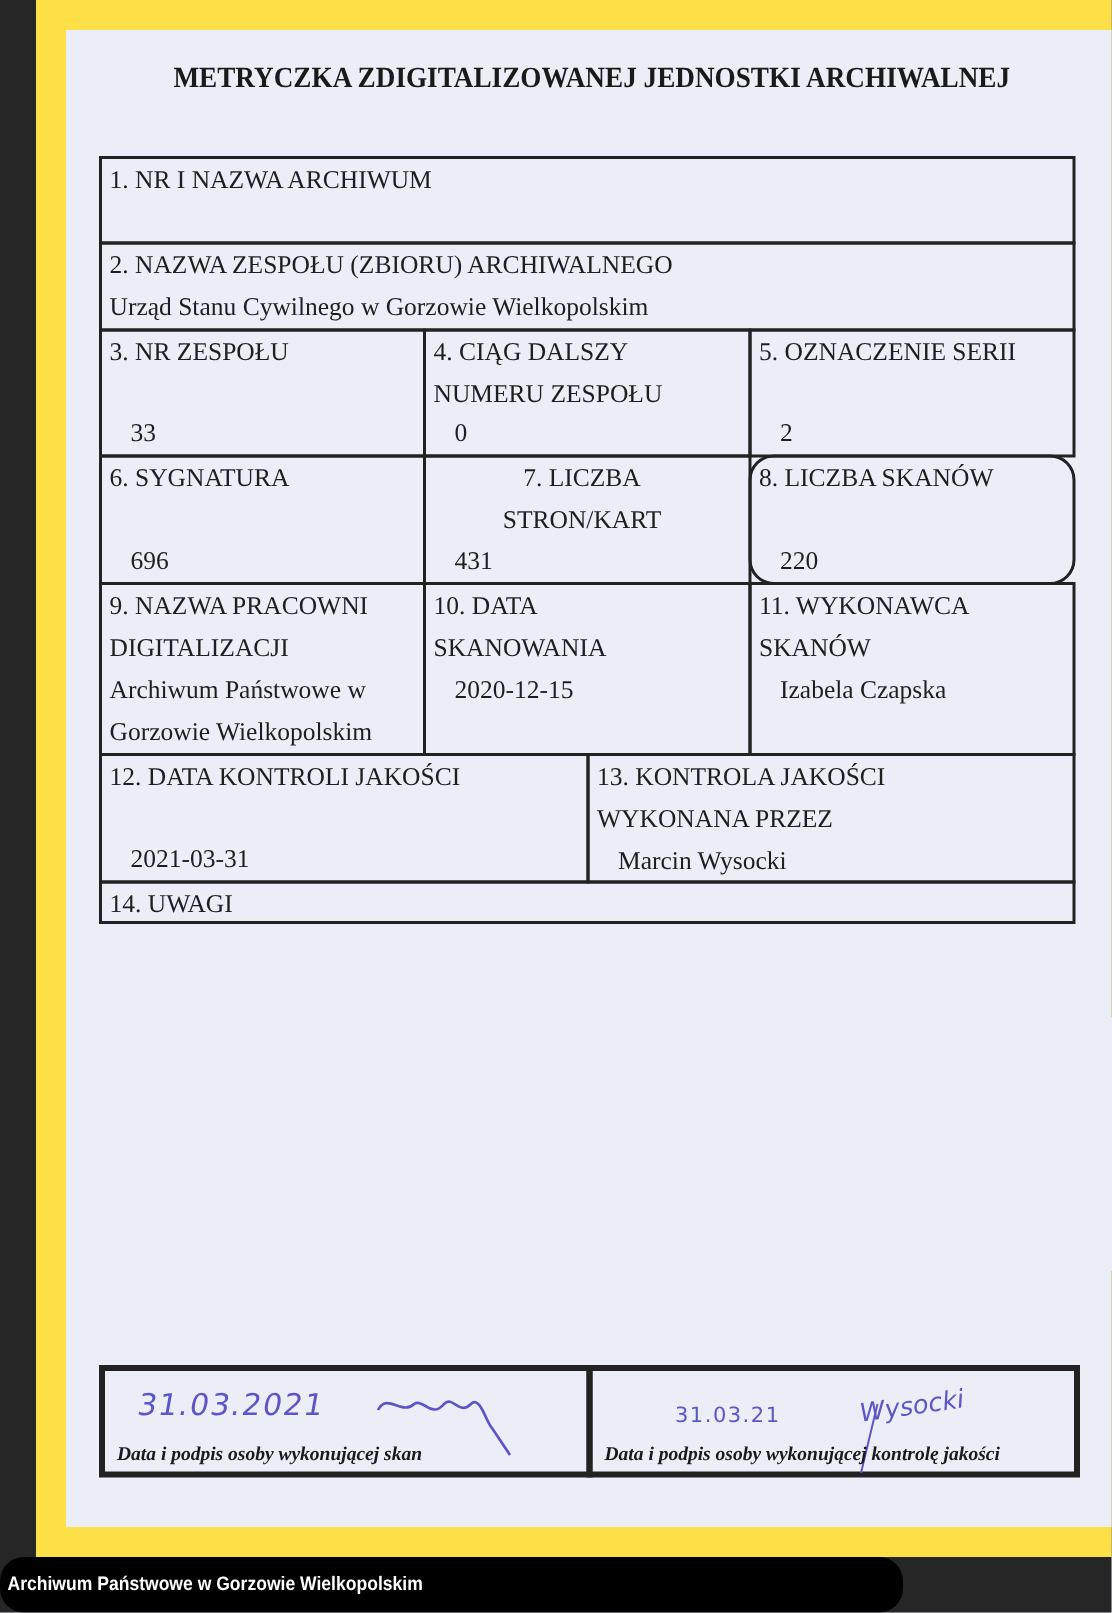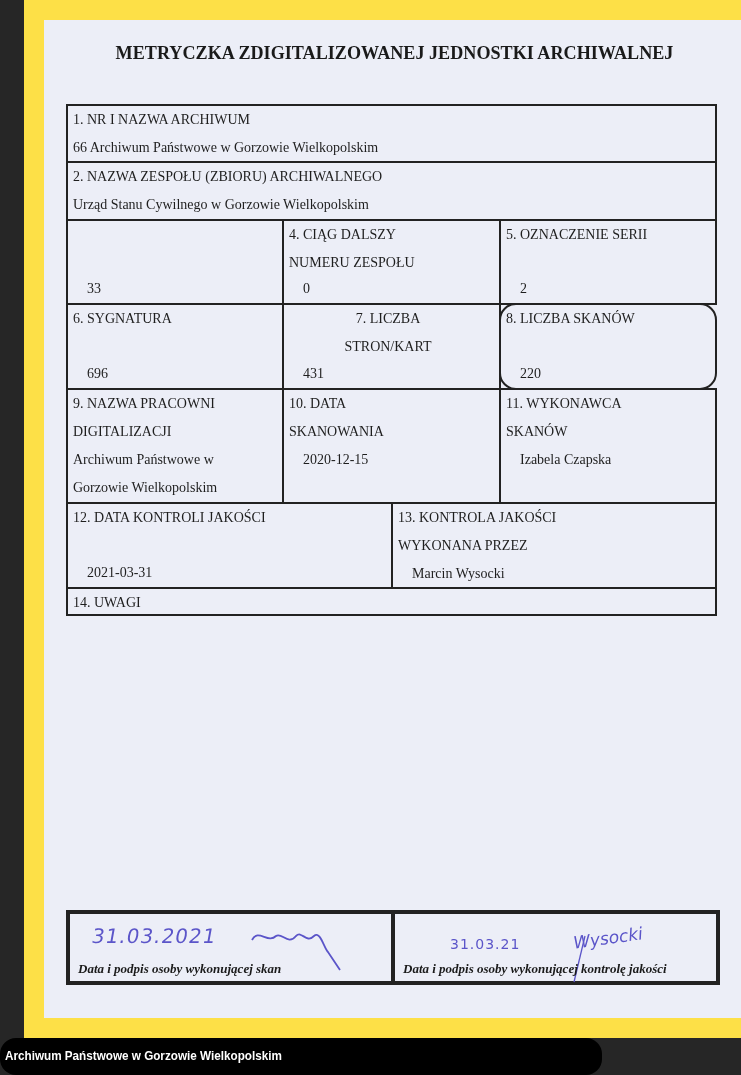"1. NR I NAZWA ARCHIWUM" .cell { font-size: 14px -> 17px }
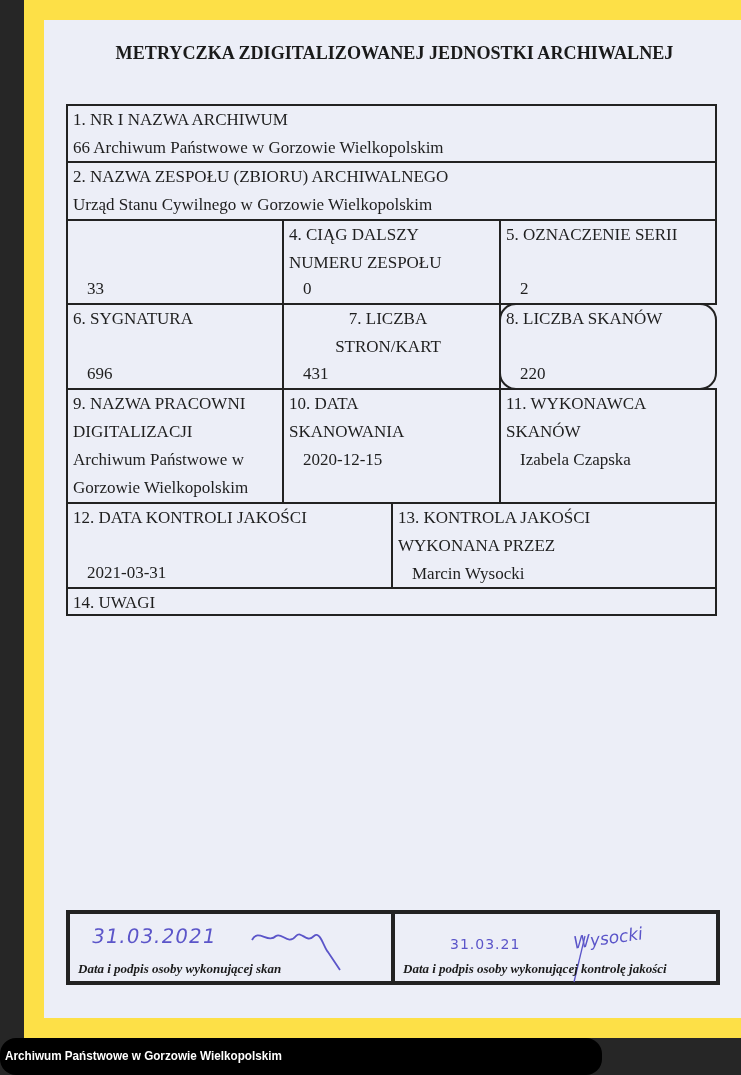"66 Archiwum Państwowe w Gorzowie" span.val { html: <span>66 Archiwum Państwowe w Gorzowie Wielkopolskim</span> -> none }
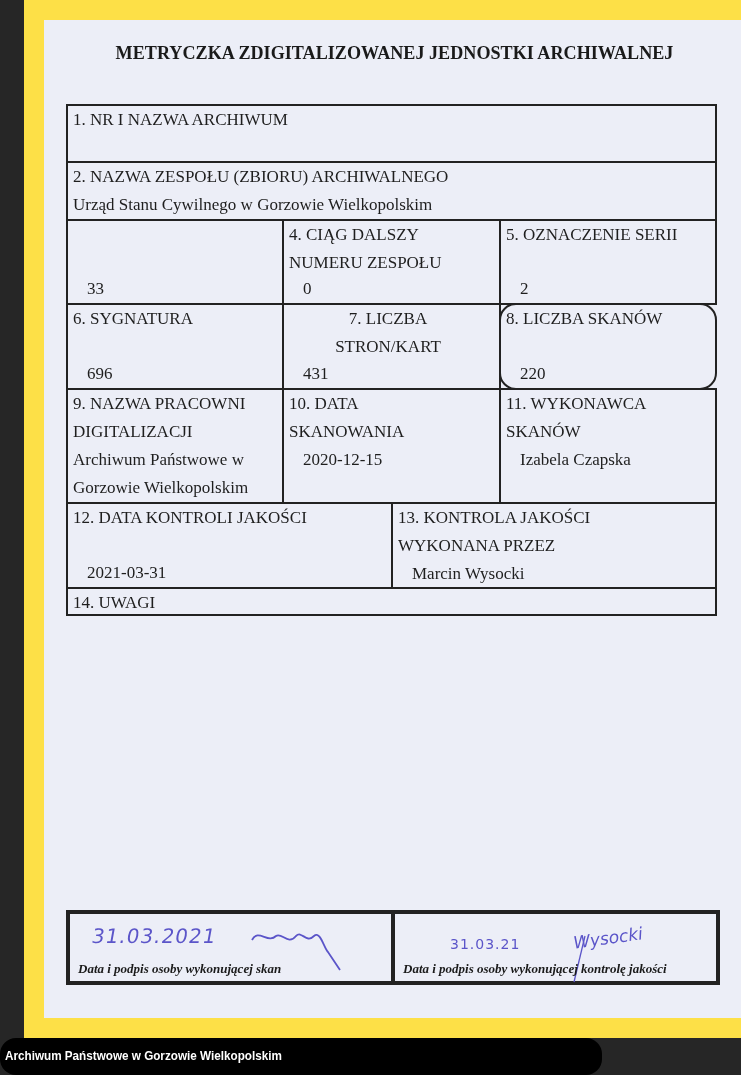"3. NR ZESPOŁU" span.lbl { html: none -> <span>3. NR ZESPOŁU</span> }
